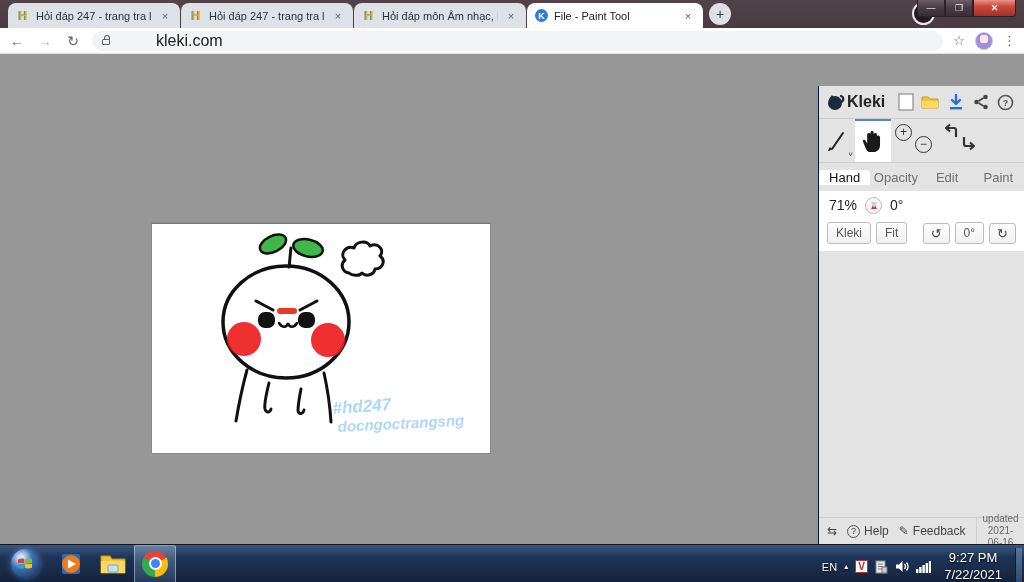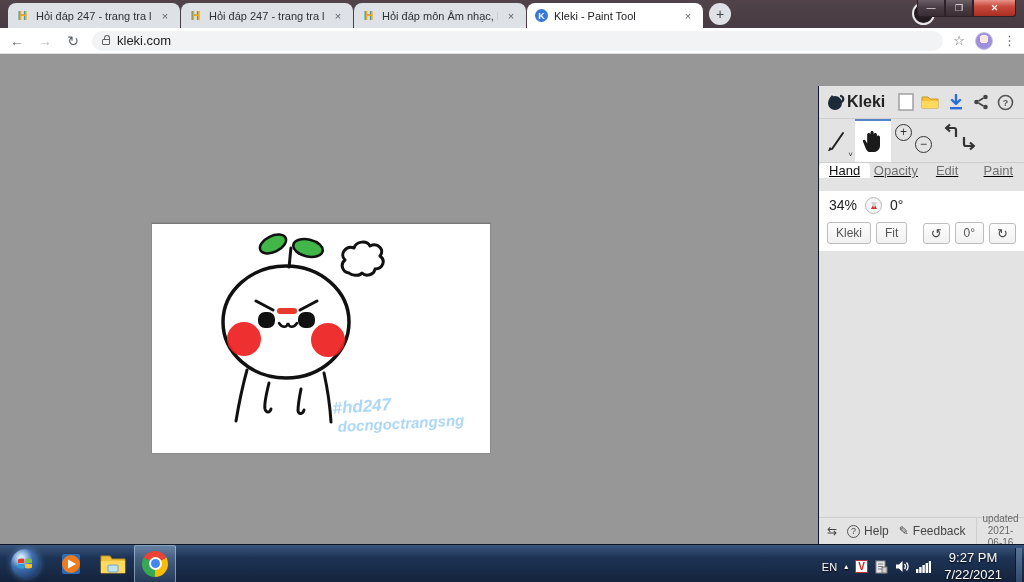"Kleki - Paint Tool" span.title { text: Kleki -> File }
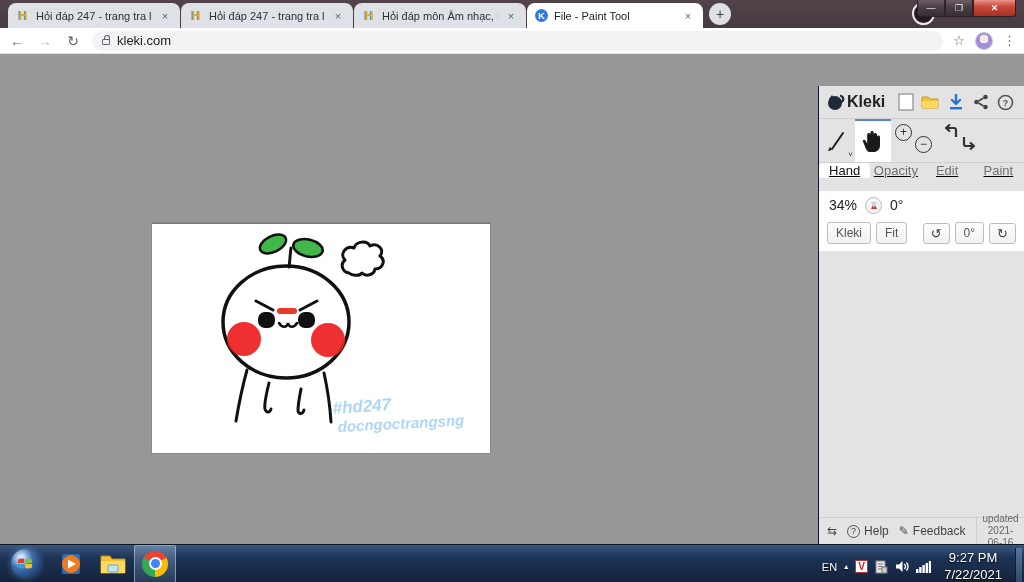"kleki.com" .url-text { font-size: 13px -> 16px; margin-left: none -> 39px }
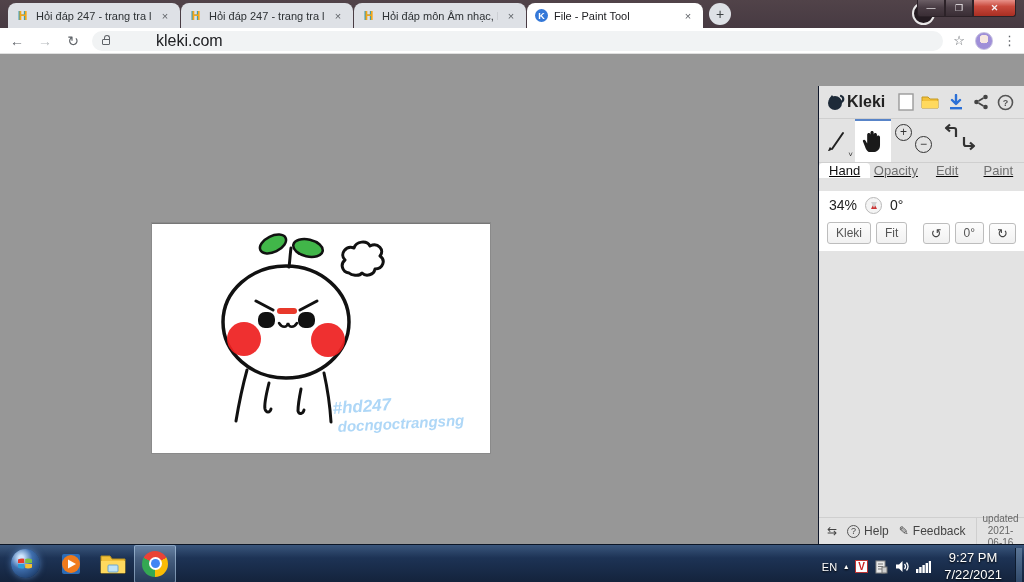"Hand" .p-tabs { align-items: flex-start -> center; text-decoration: underline -> none }
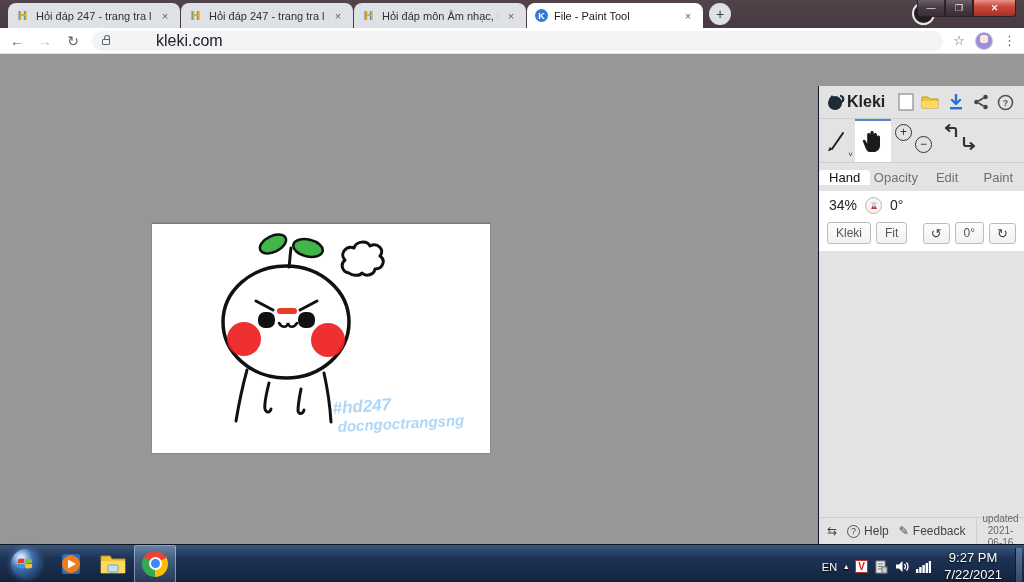"34%" span.zval { text: 34% -> 71% }
